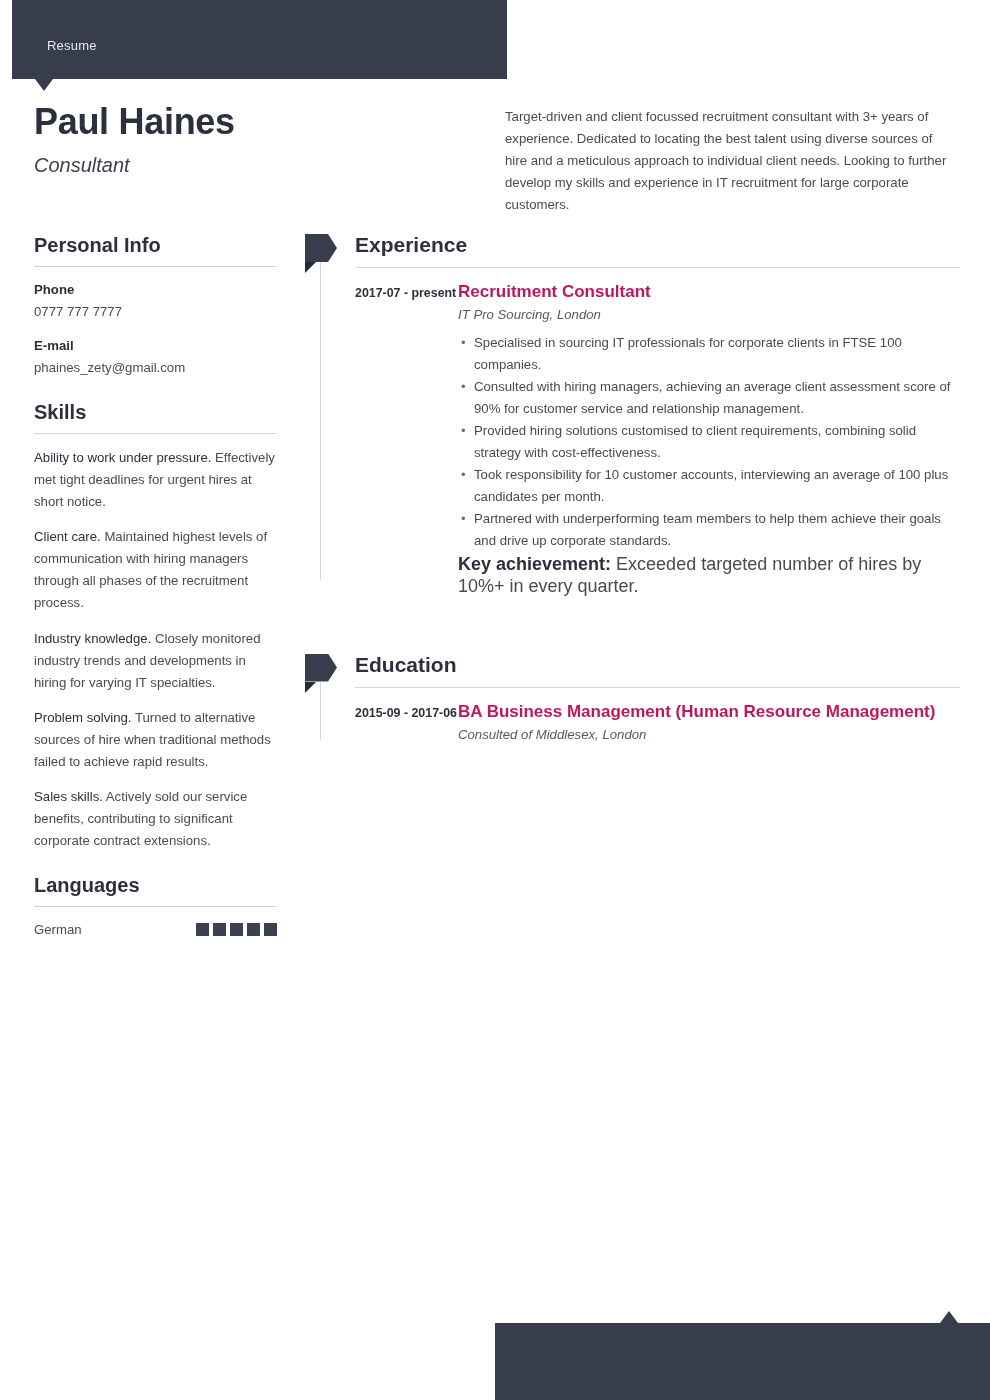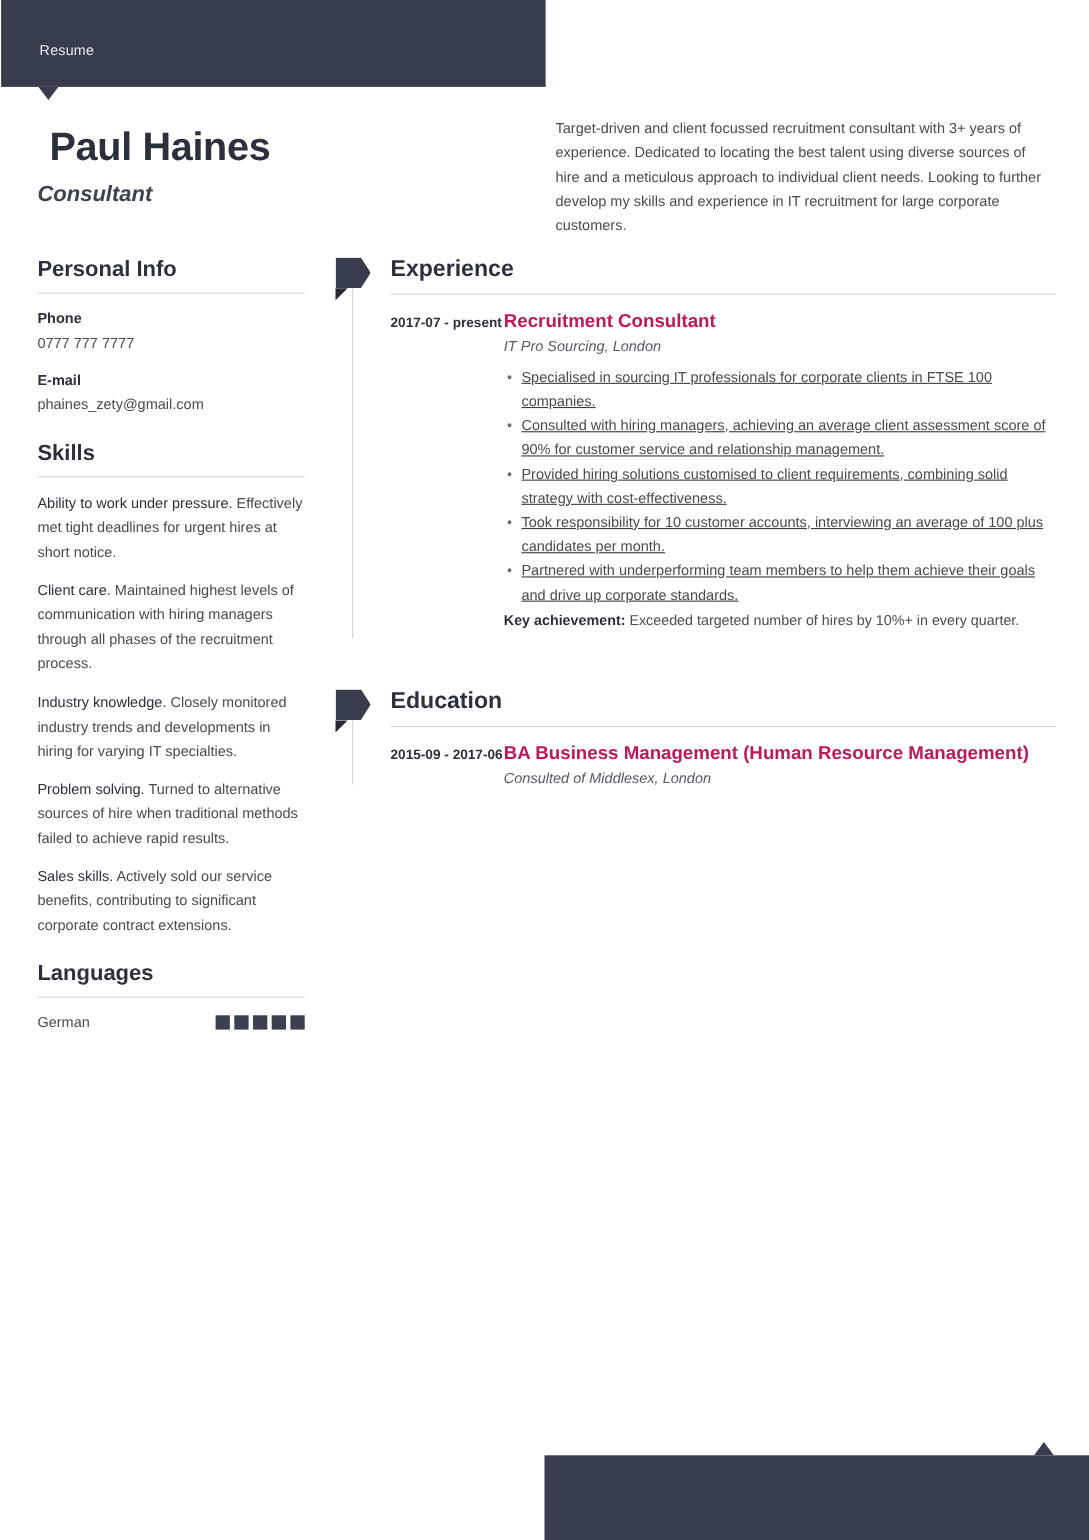"Resume" .header-bar { left: 1px -> 12px }
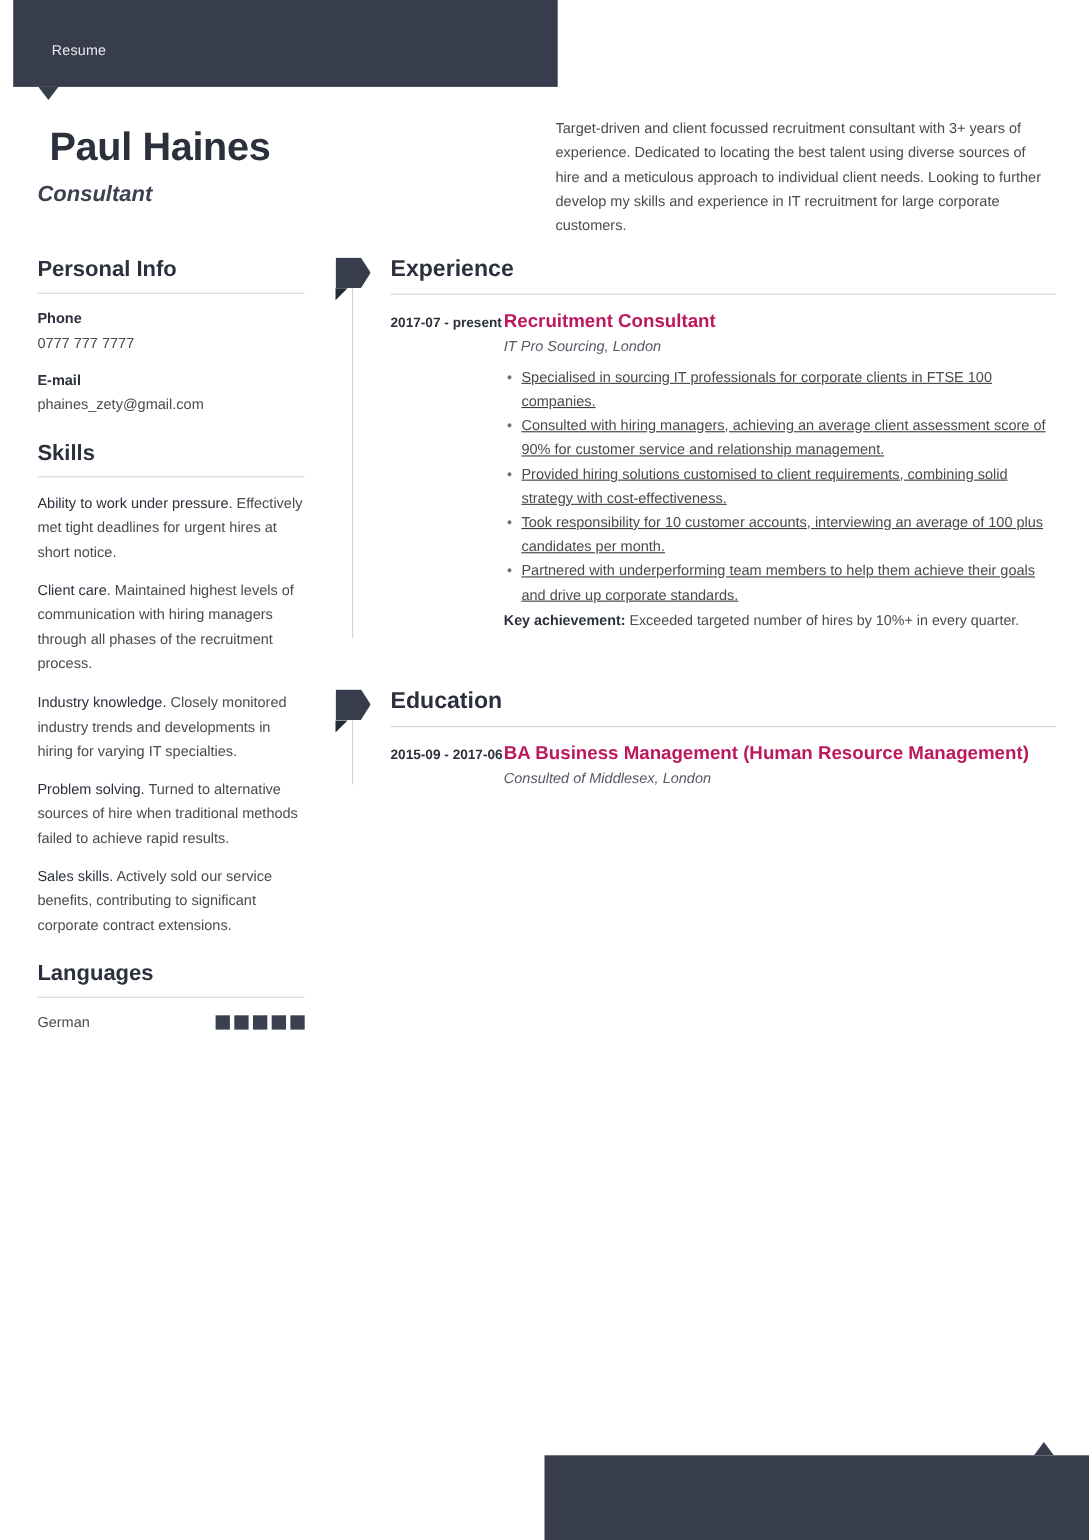"Paul Haines" .full-name { margin: 11px -> 0 }
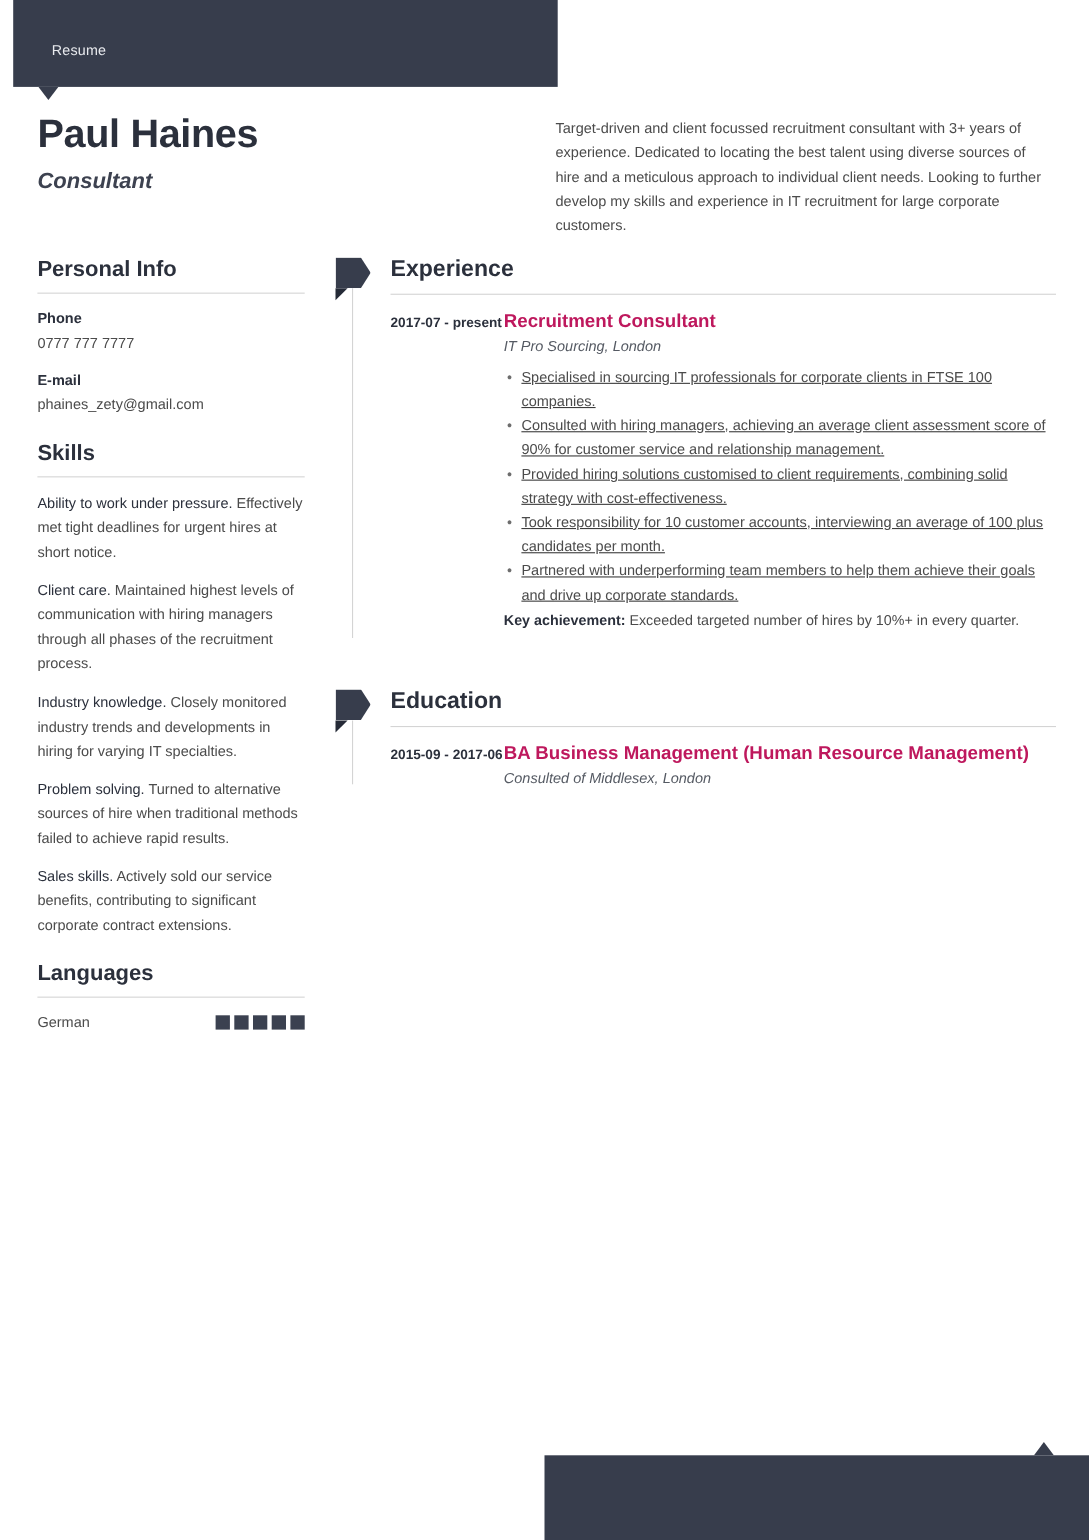"Consultant" .job-title { font-weight: bold -> normal }
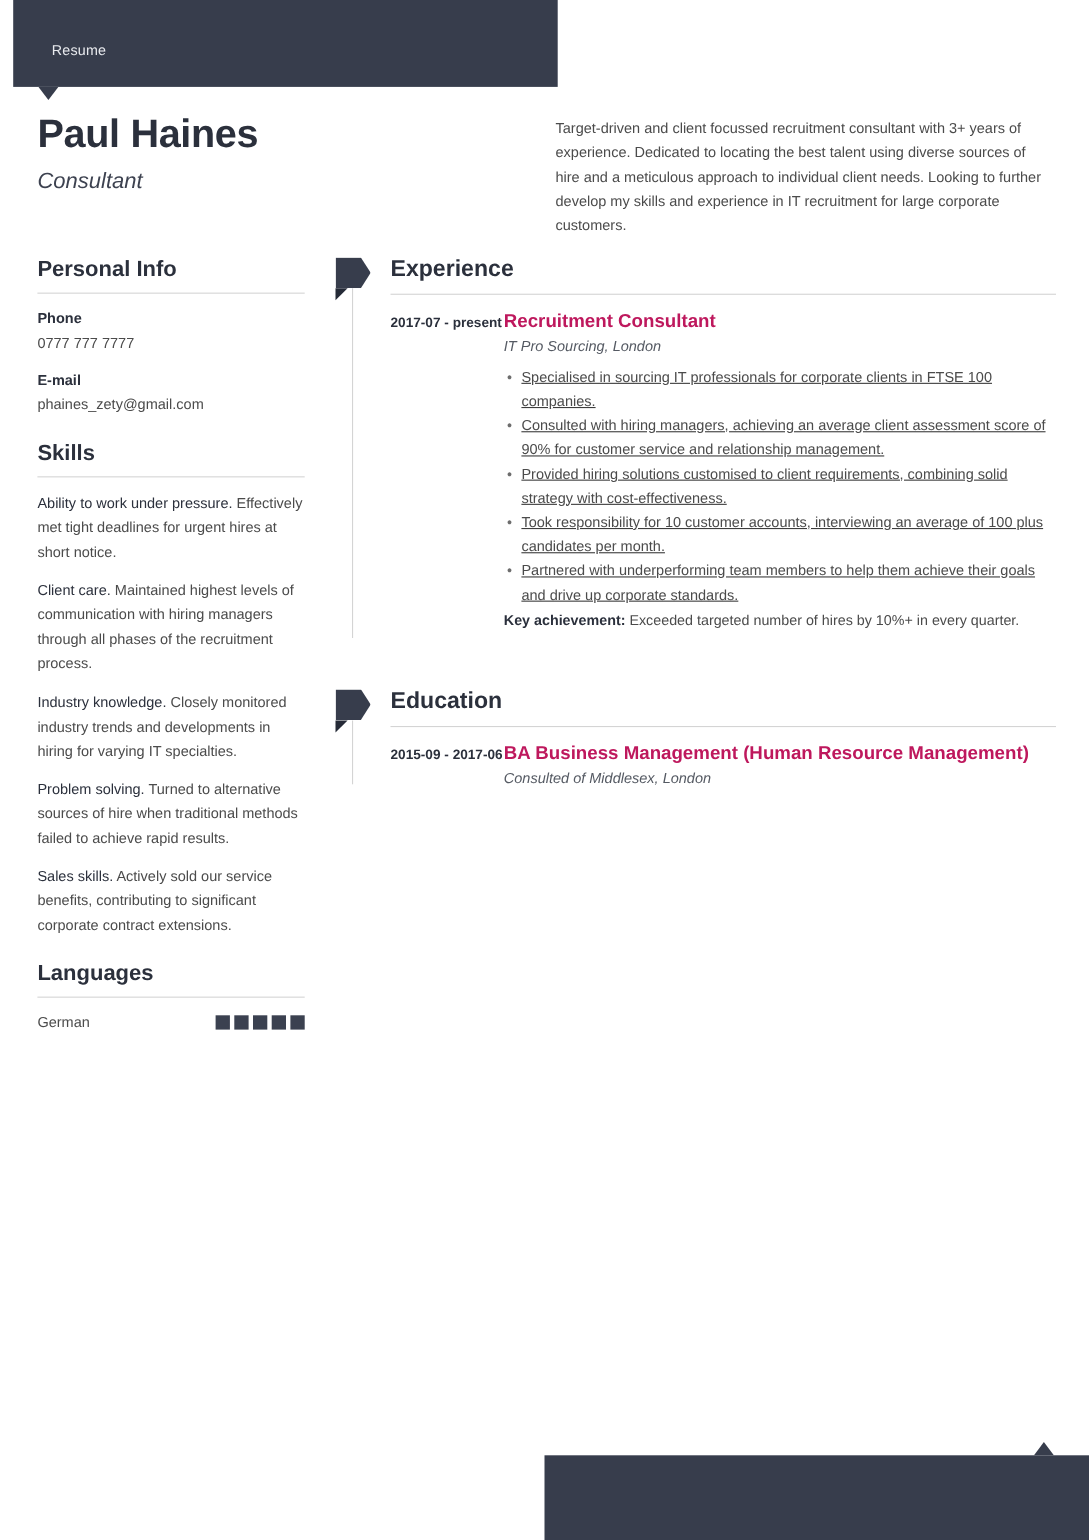"Specialised in sourcing IT professionals" .bullets { text-decoration: underline -> none }
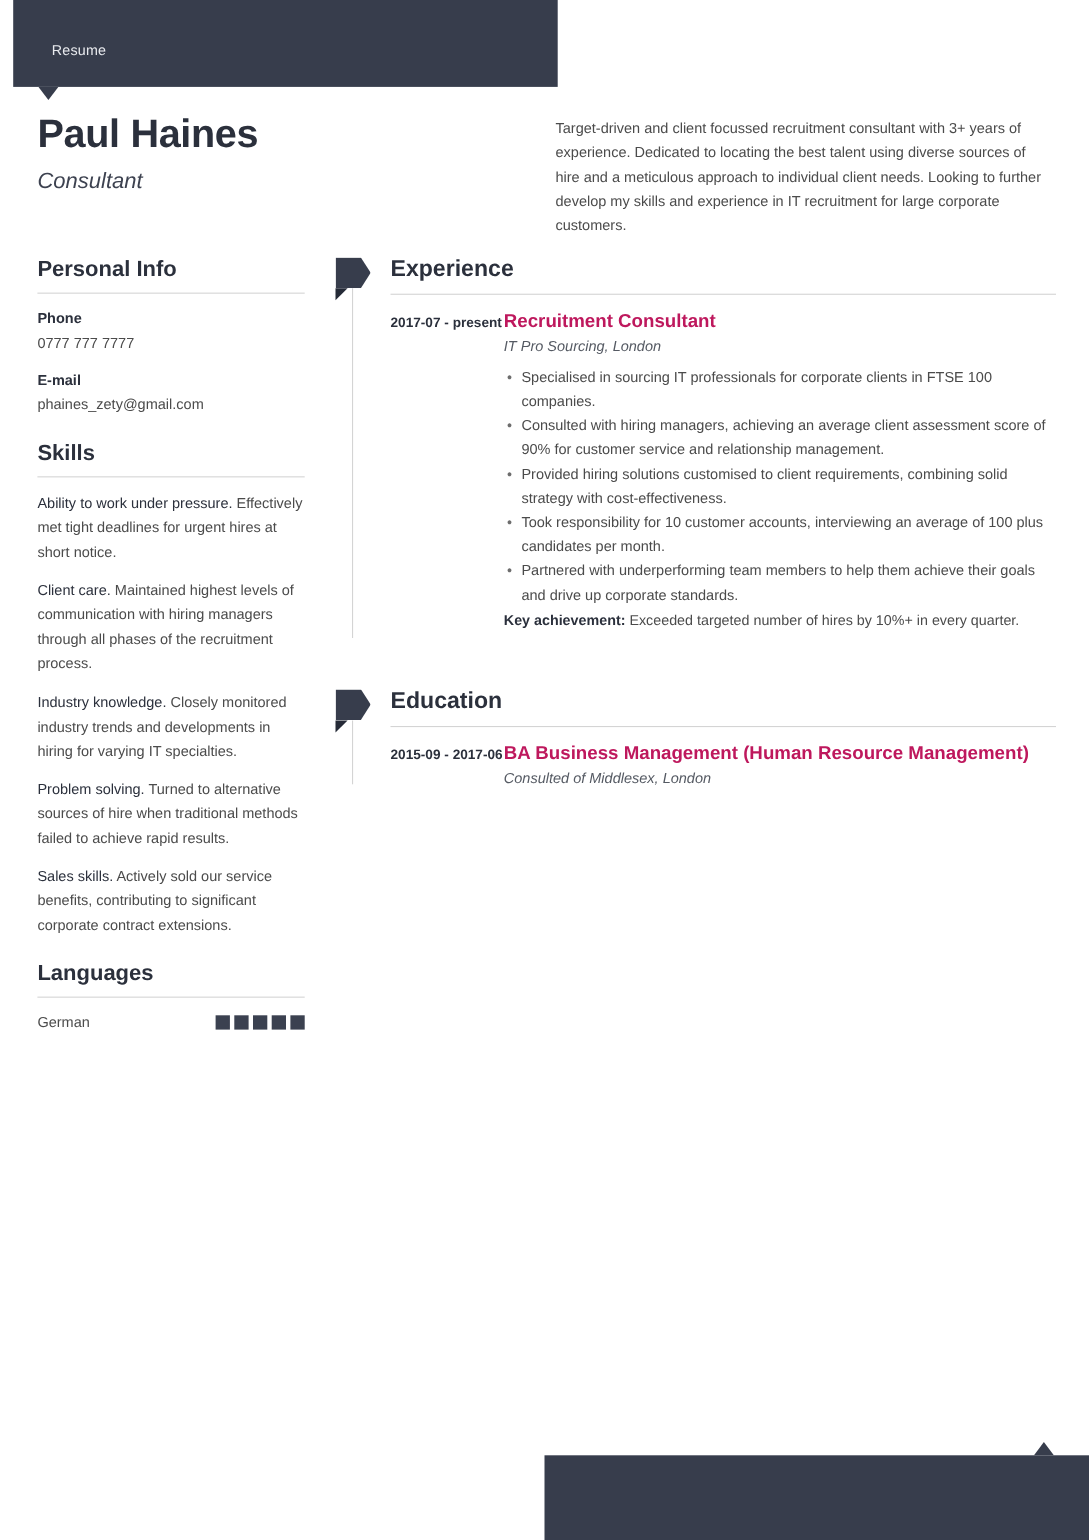"Key achievement: Exceeded targeted" .key-achievement { font-size: 13px -> 18px }
